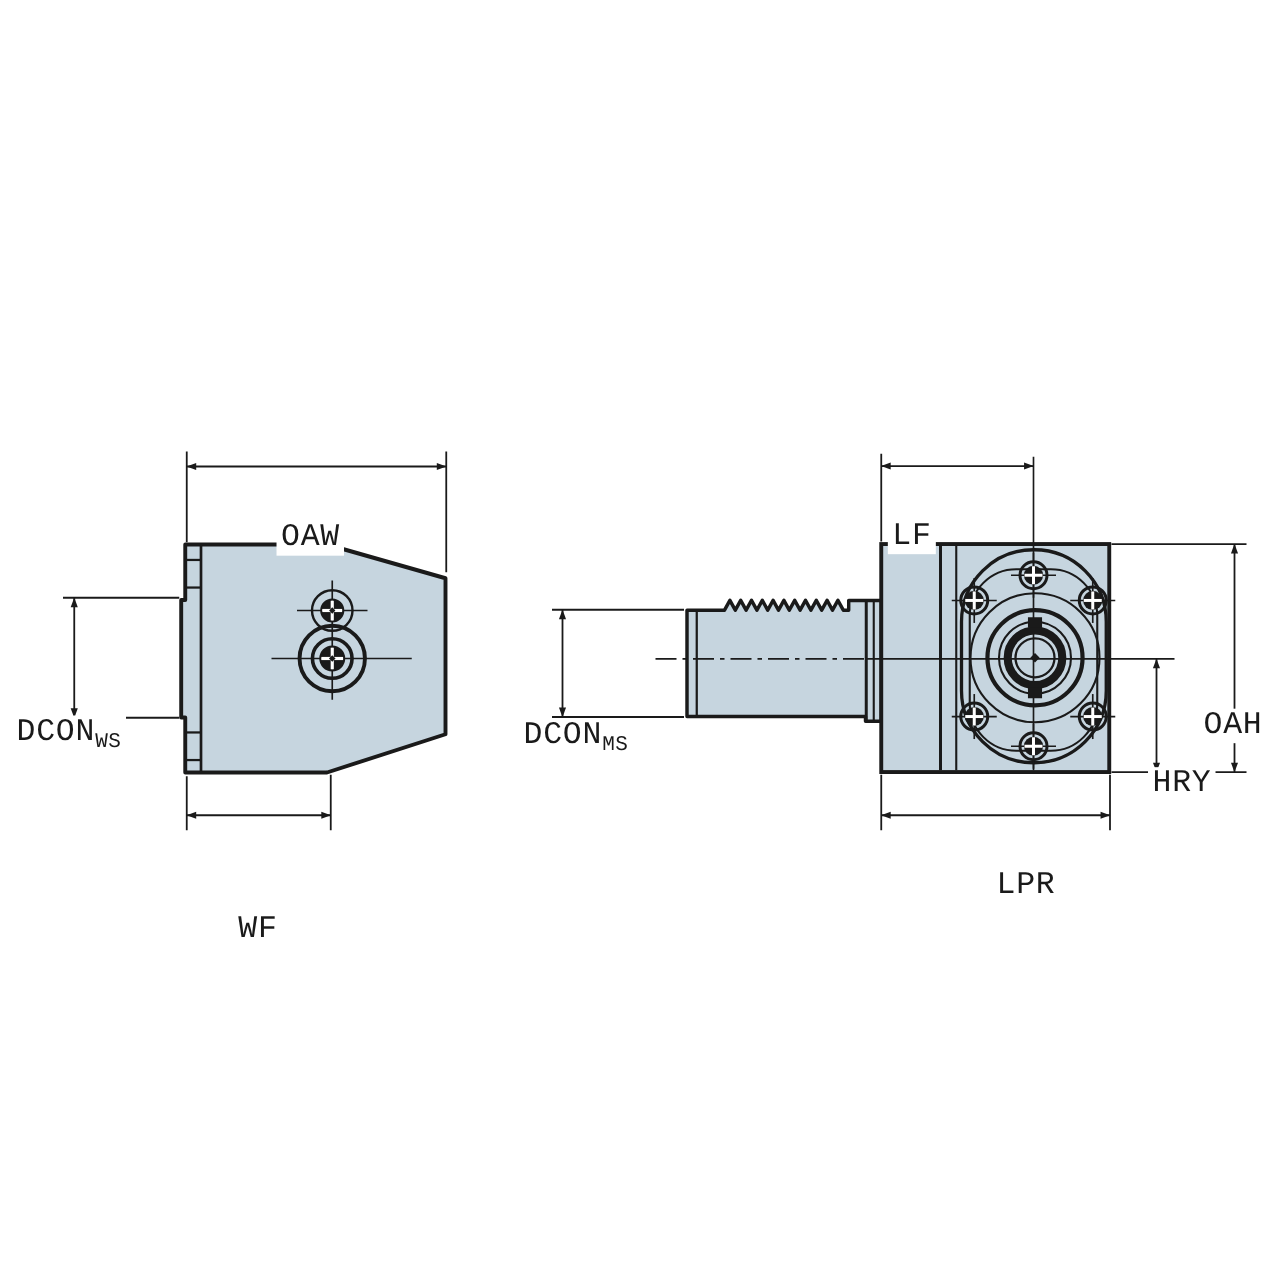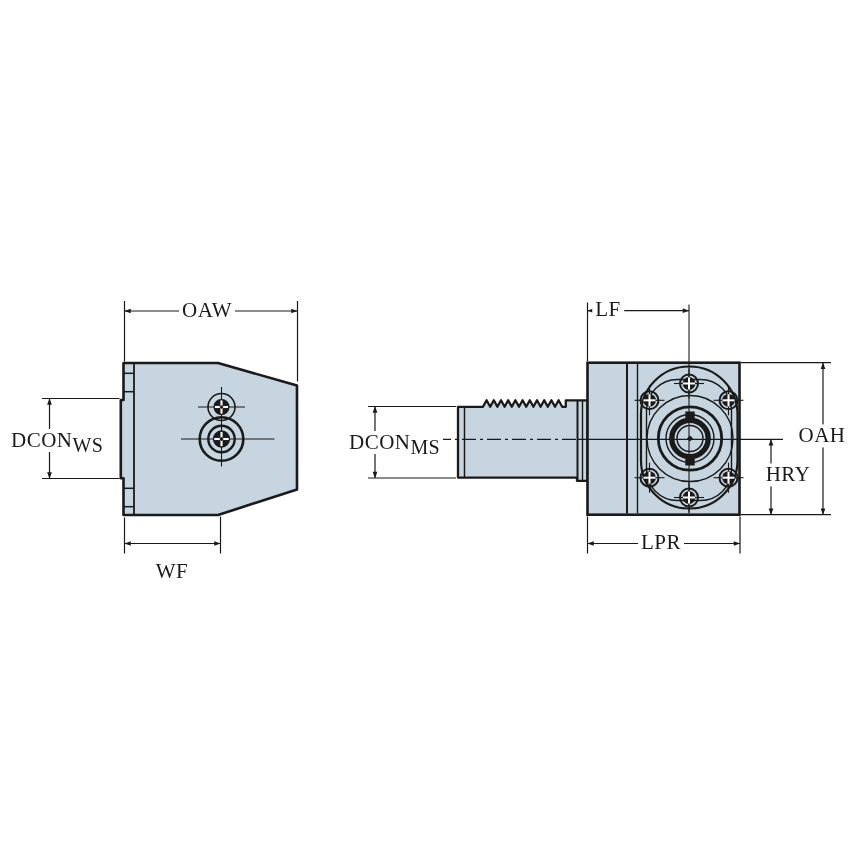"OAW" .dim-label { font-family: Liberation Serif, serif -> Liberation Mono, monospace; margin-top: none -> 48px }
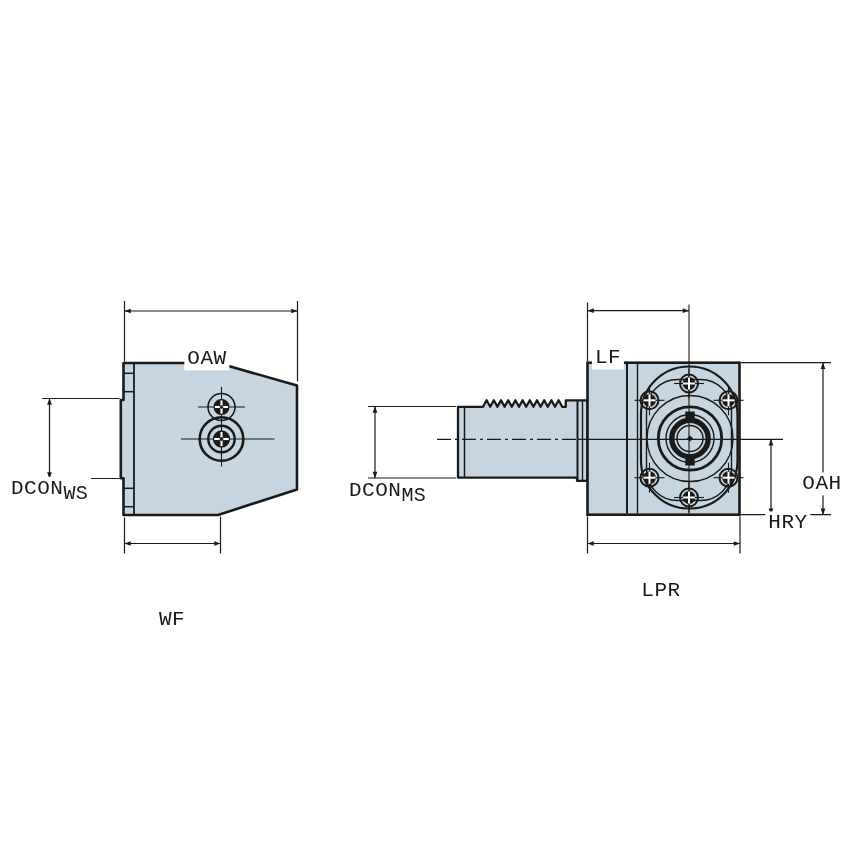"WS" .dim-label .sub { font-size: 20px -> 14px }
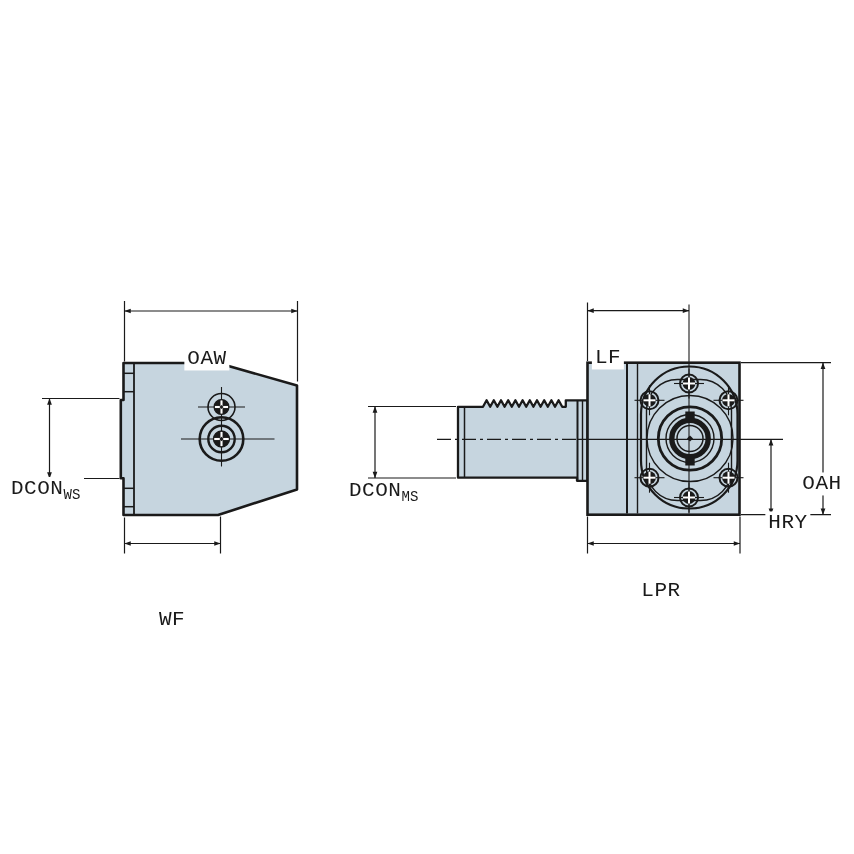"LPR" div.dim-label { left: 661px -> 684px }
